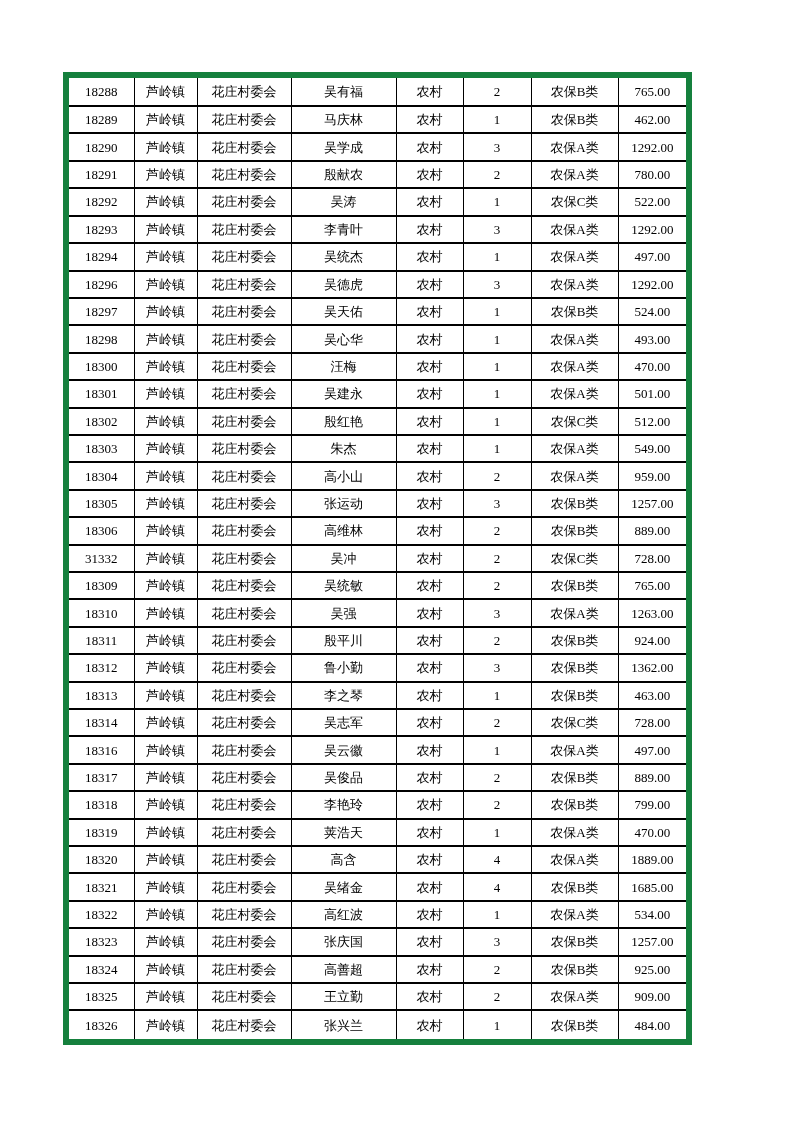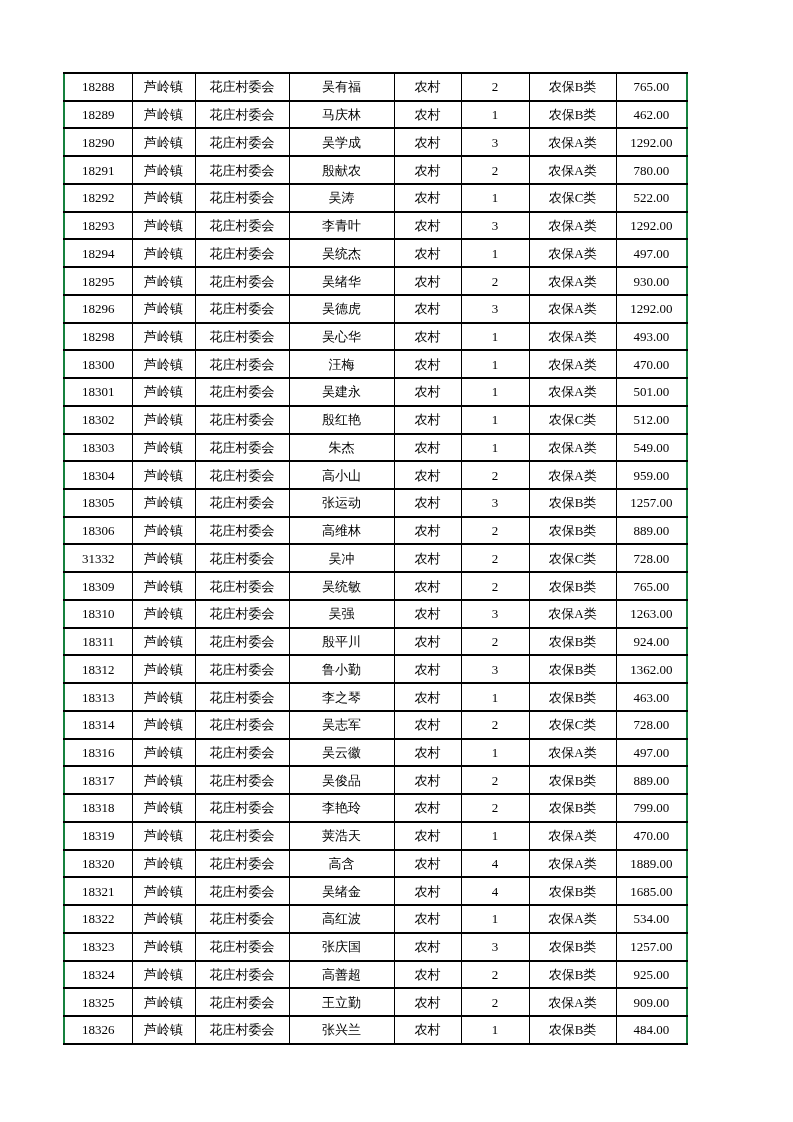"18288" table.roster { border: 2px solid #15803d -> 6px solid #15803d }
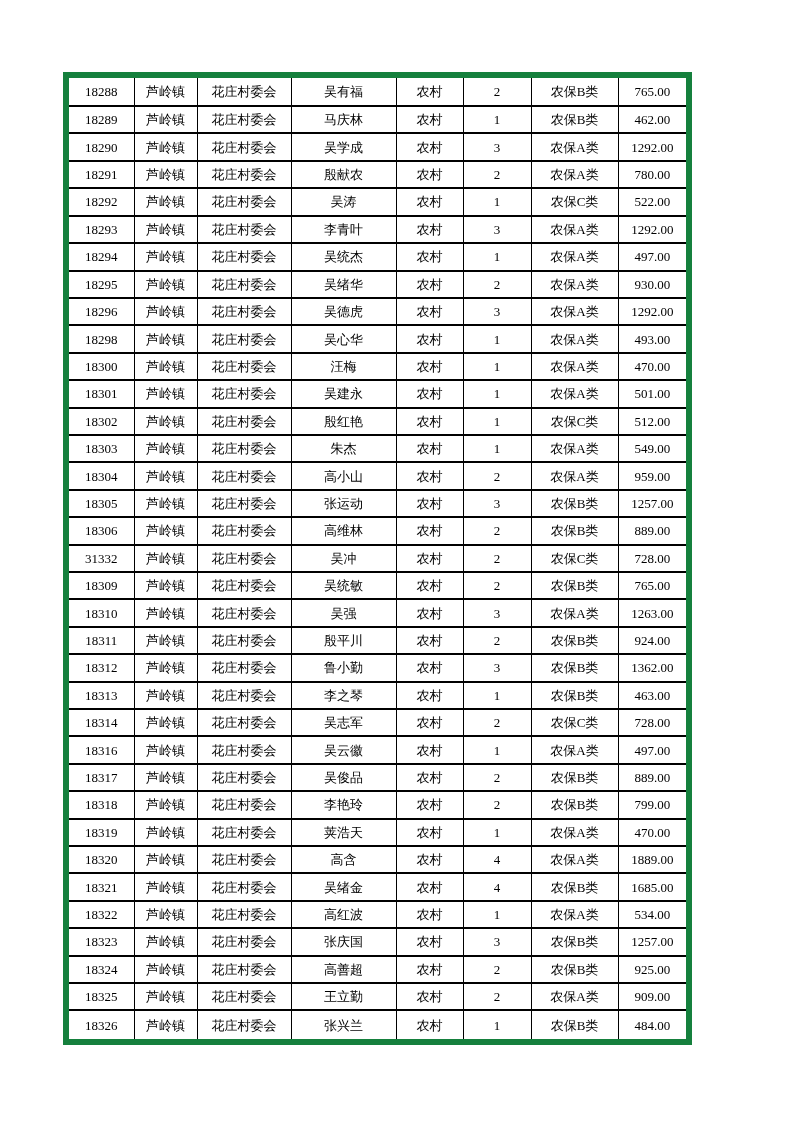"18295" tr { html: <tr> <td>18295</td> <td>芦岭镇</td> <td>花庄村委会</td> <td>吴绪华</td> <td>农村</td> <td>2</td> <td>农保A类</td> <td>930.00</td> </tr> -> none }
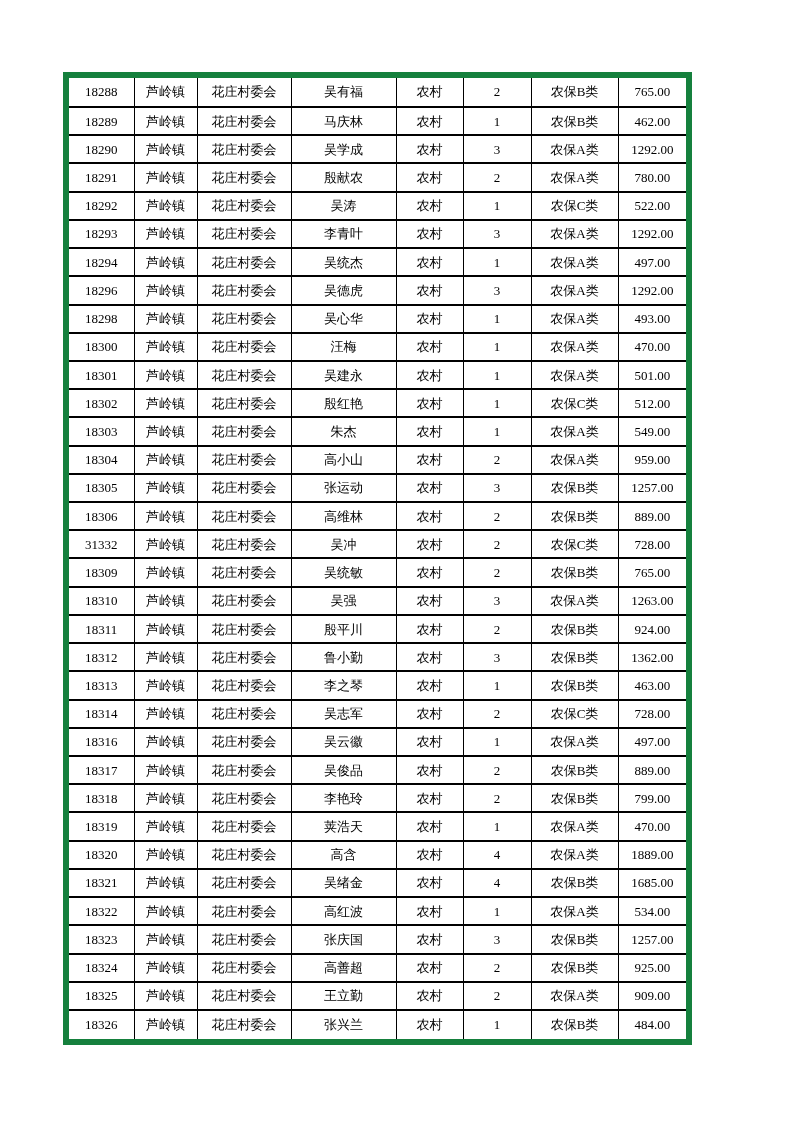"18297" tr { html: none -> <tr> <td>18297</td> <td>芦岭镇</td> <td>花庄村委会</td> <td>吴天佑</td> <td>农村</td> <td>1</td> <td>农保B类</td> <td>524.00</td> </tr> }
